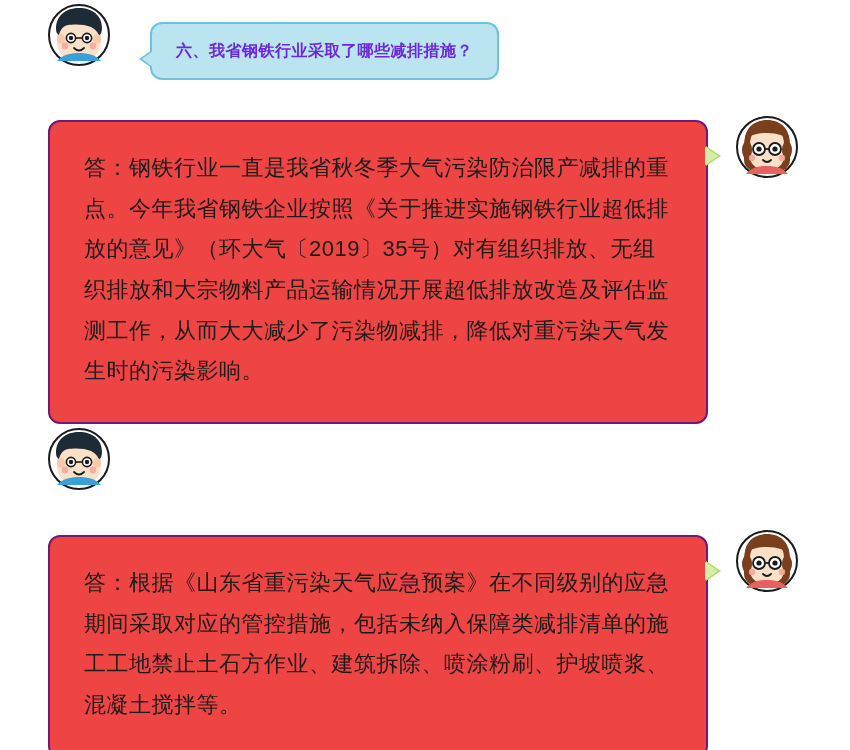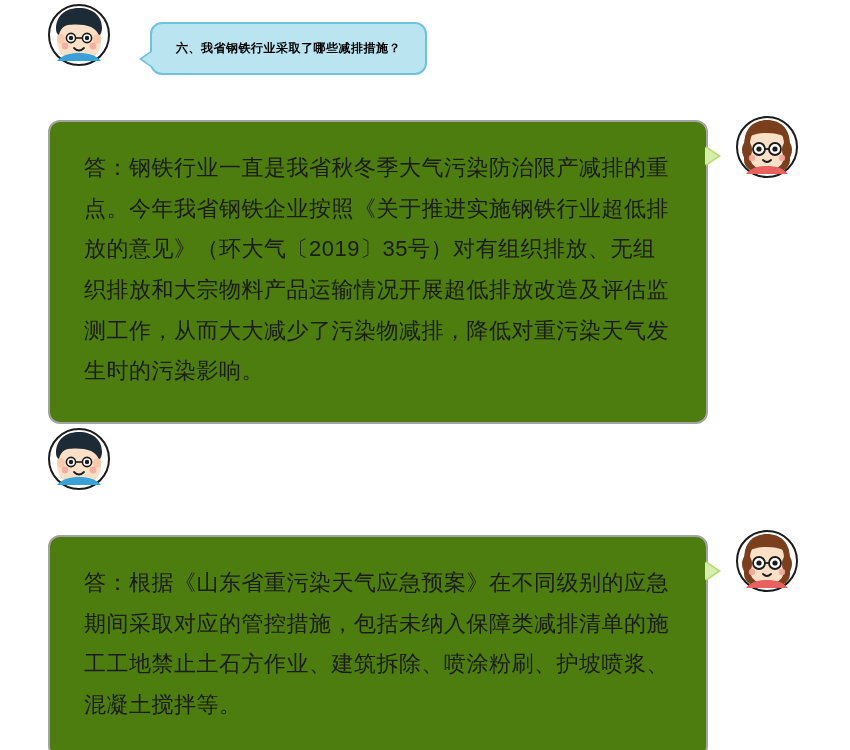"六、我省钢铁行业采取了哪些减排措施？" .question-bubble { color: #000000 -> #6d28d9; font-size: 12px -> 16px }
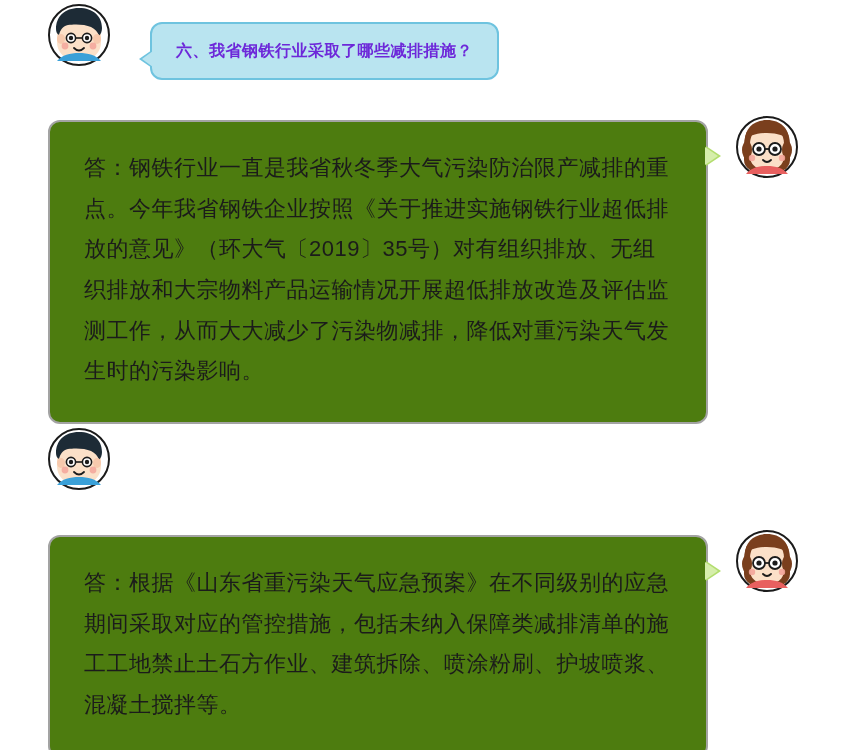"答：钢铁行业一直是我省秋冬季大气污染防治限产减排的重点。今年我省钢铁企业按照《关" .answer-bubble { background: #4d7c0f -> #ef4444; border: 2px solid #a3a3a3 -> 2px solid #701a75 }
